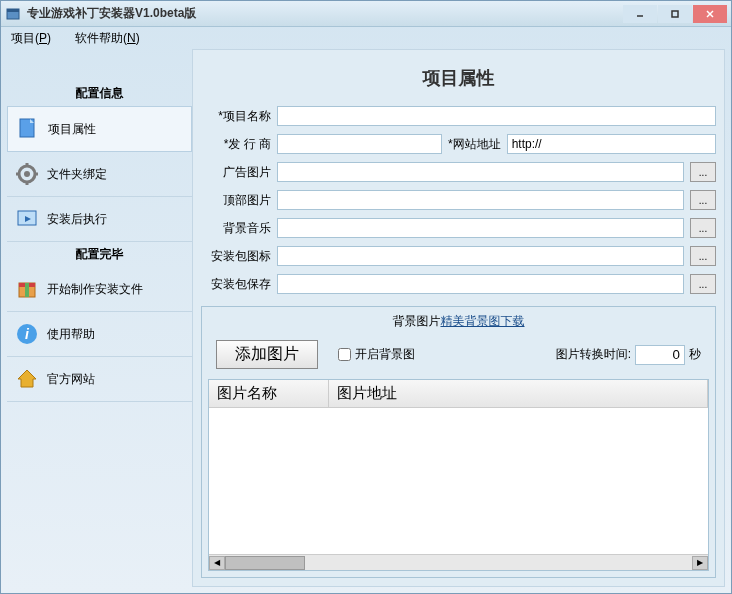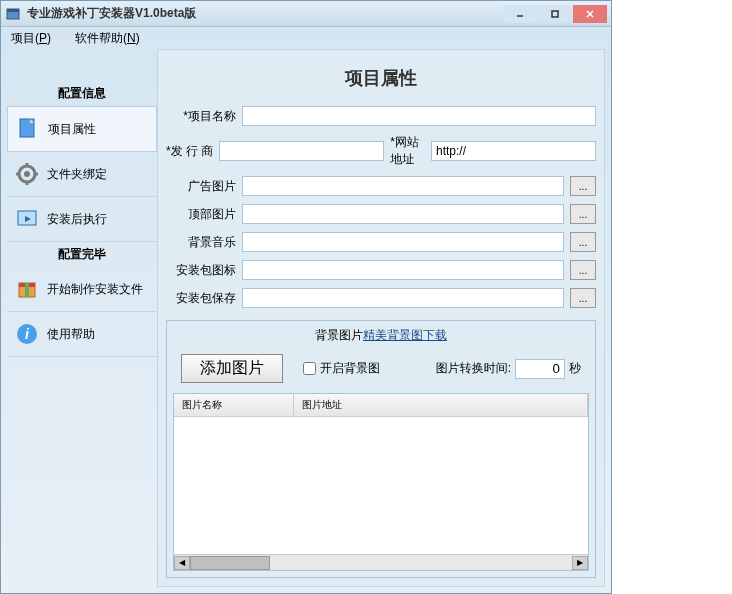"专业游戏补丁安装器V1.0beta版" .window { width: 612px -> 732px }
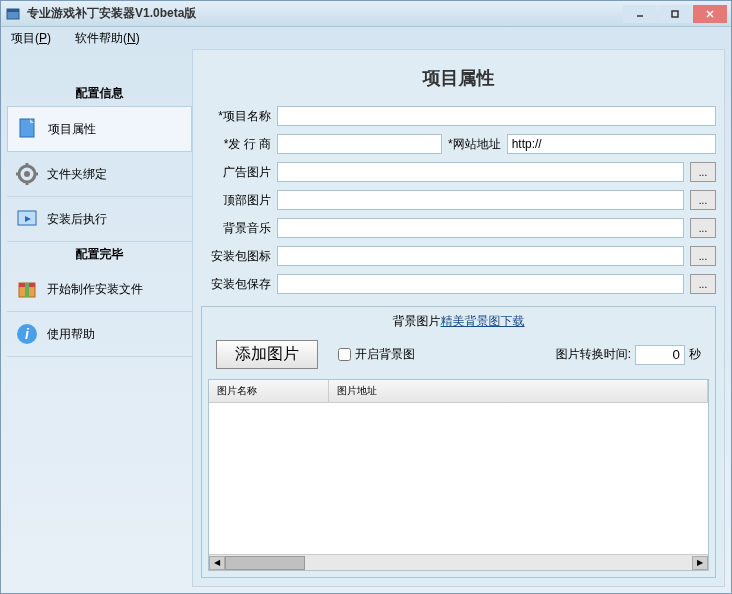"官方网站" div.nav-item { html: none -> <div> <svg> <polygon></polygon> </svg> <span>官方网站</span> </div> }
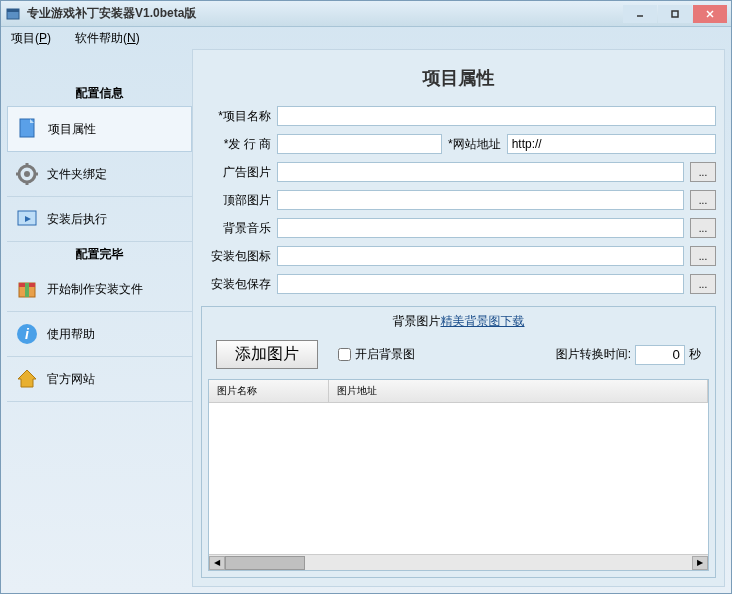"图片名称" .col-h { font-size: 10px -> 15px }
